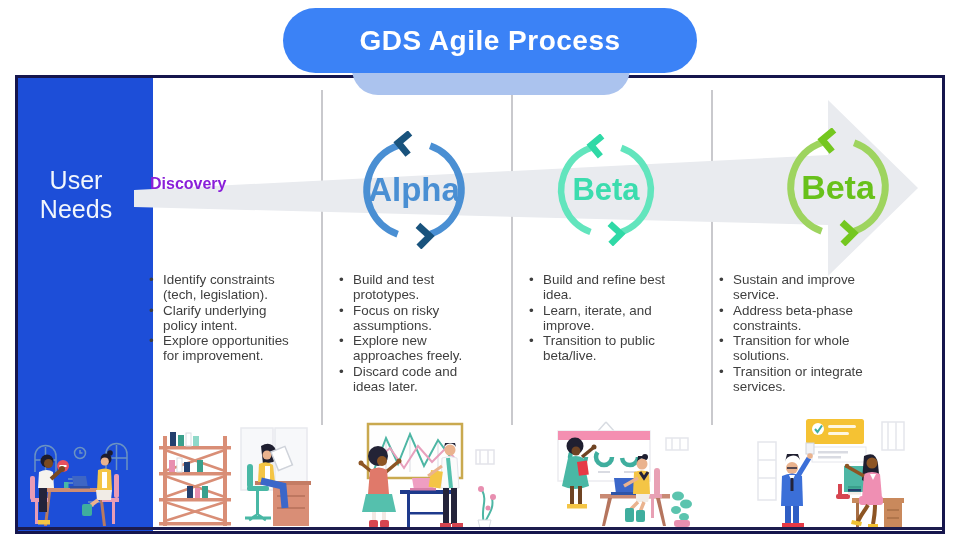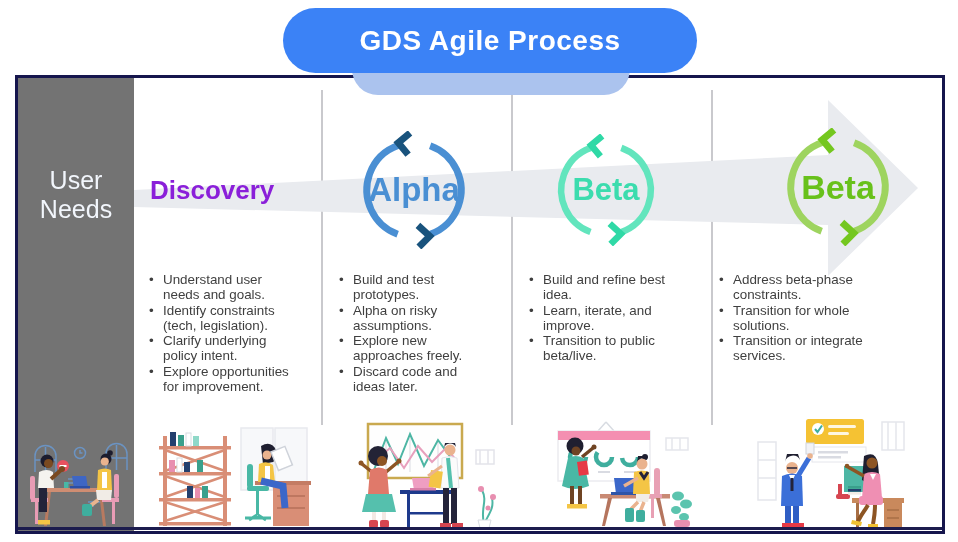"User" .sidebar { background: #737373 -> #1d4ed8; padding-left: none -> 19px }
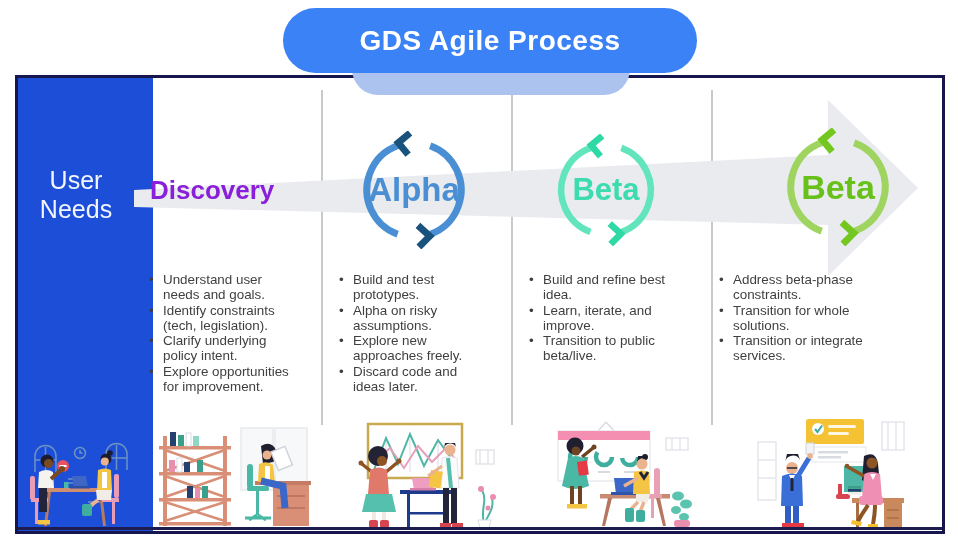"Discovery" .phase-name-discovery { font-size: 26px -> 16px }
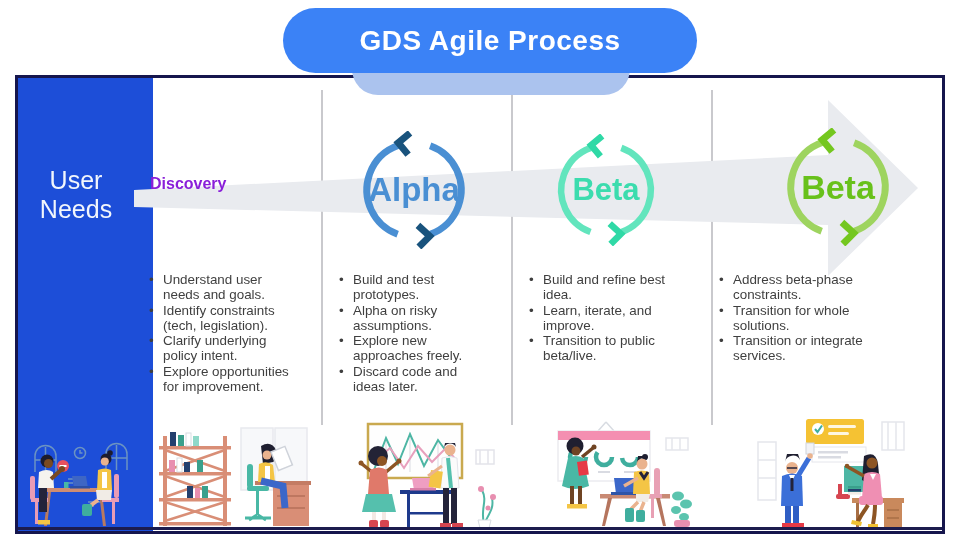"Understand user needs and goals." li { html: <li>Understand user needs and goals.</li> -> none }
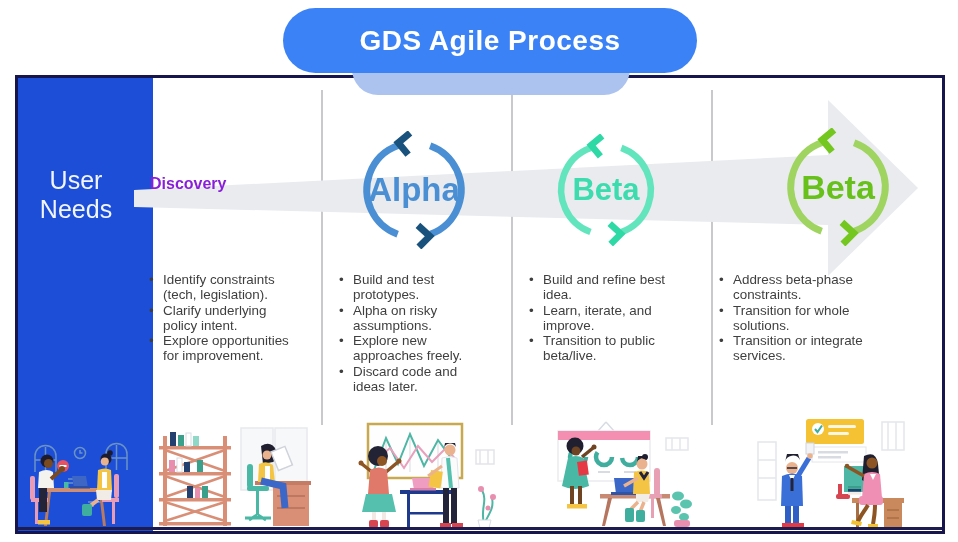"Sustain and improve service." li { html: none -> <li>Sustain and improve service.</li> }
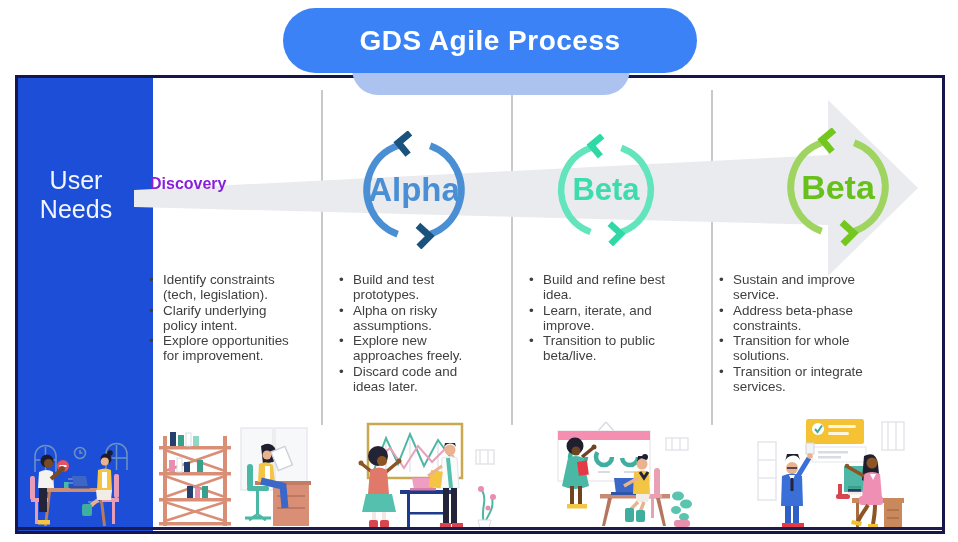"Alpha on risky assumptions." li { text: Alpha -> Focus }
